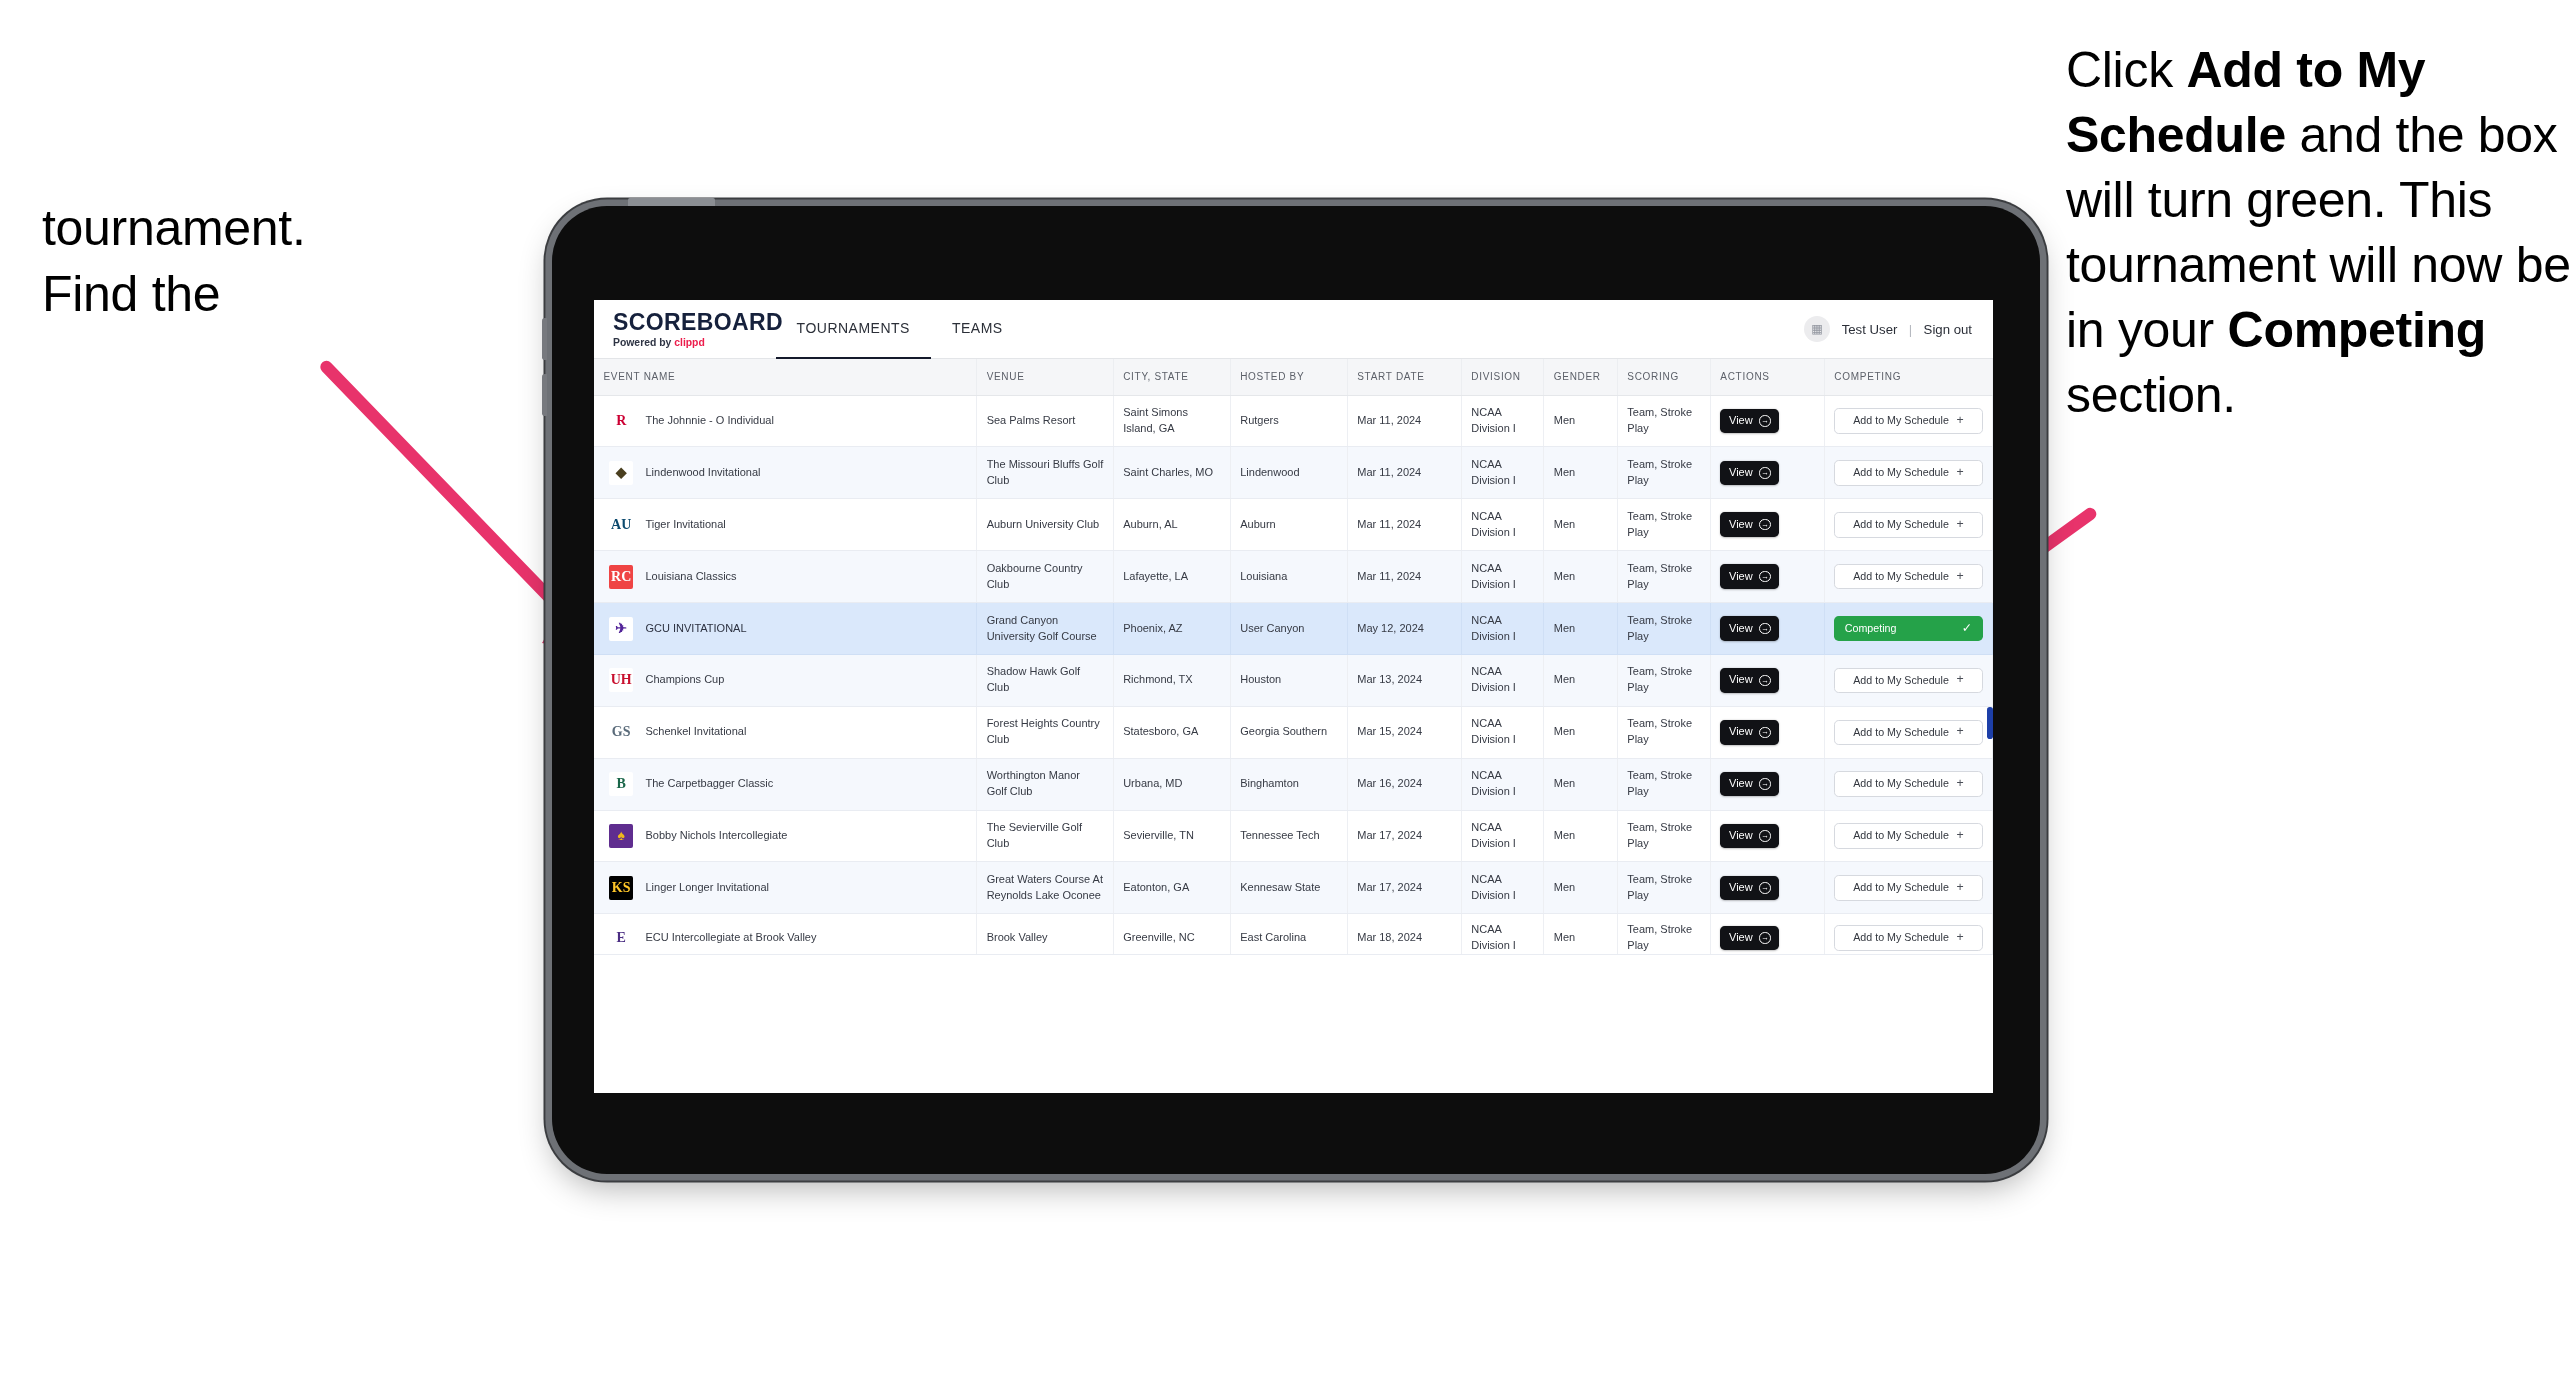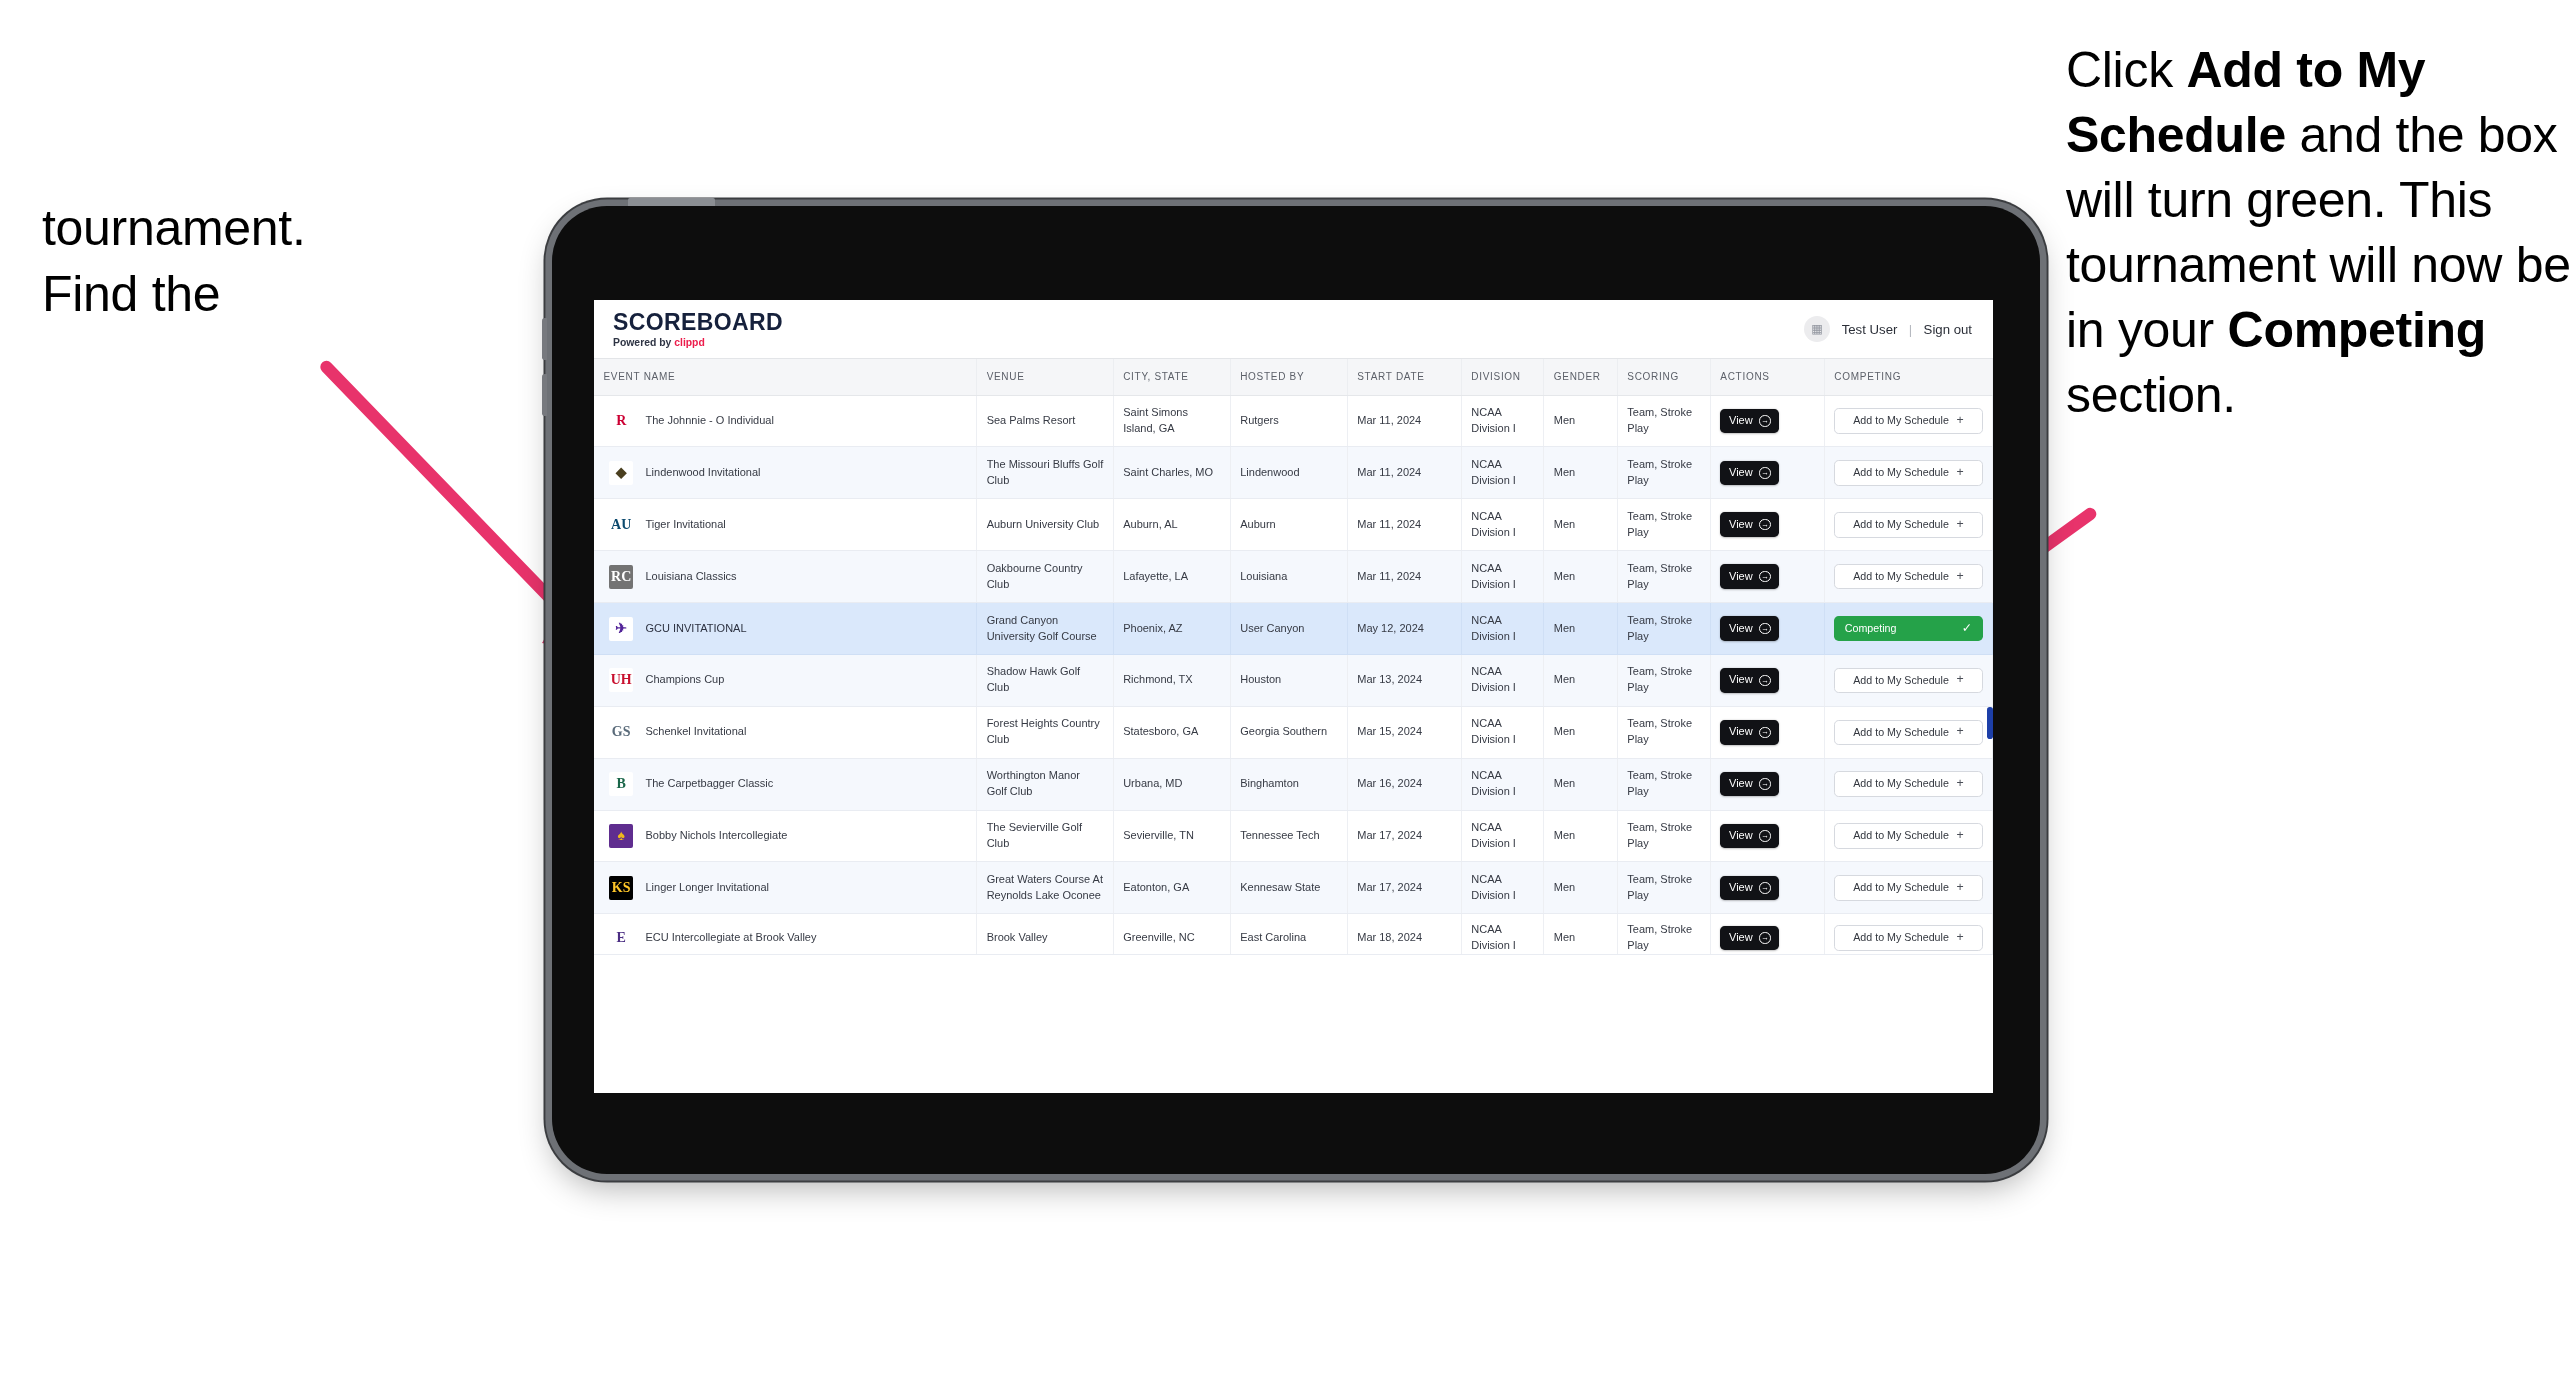"TOURNAMENTS" div.nav-tabs { html: none -> <div> <div>TOURNAMENTS</div> <div>TEAMS</div> </div> }
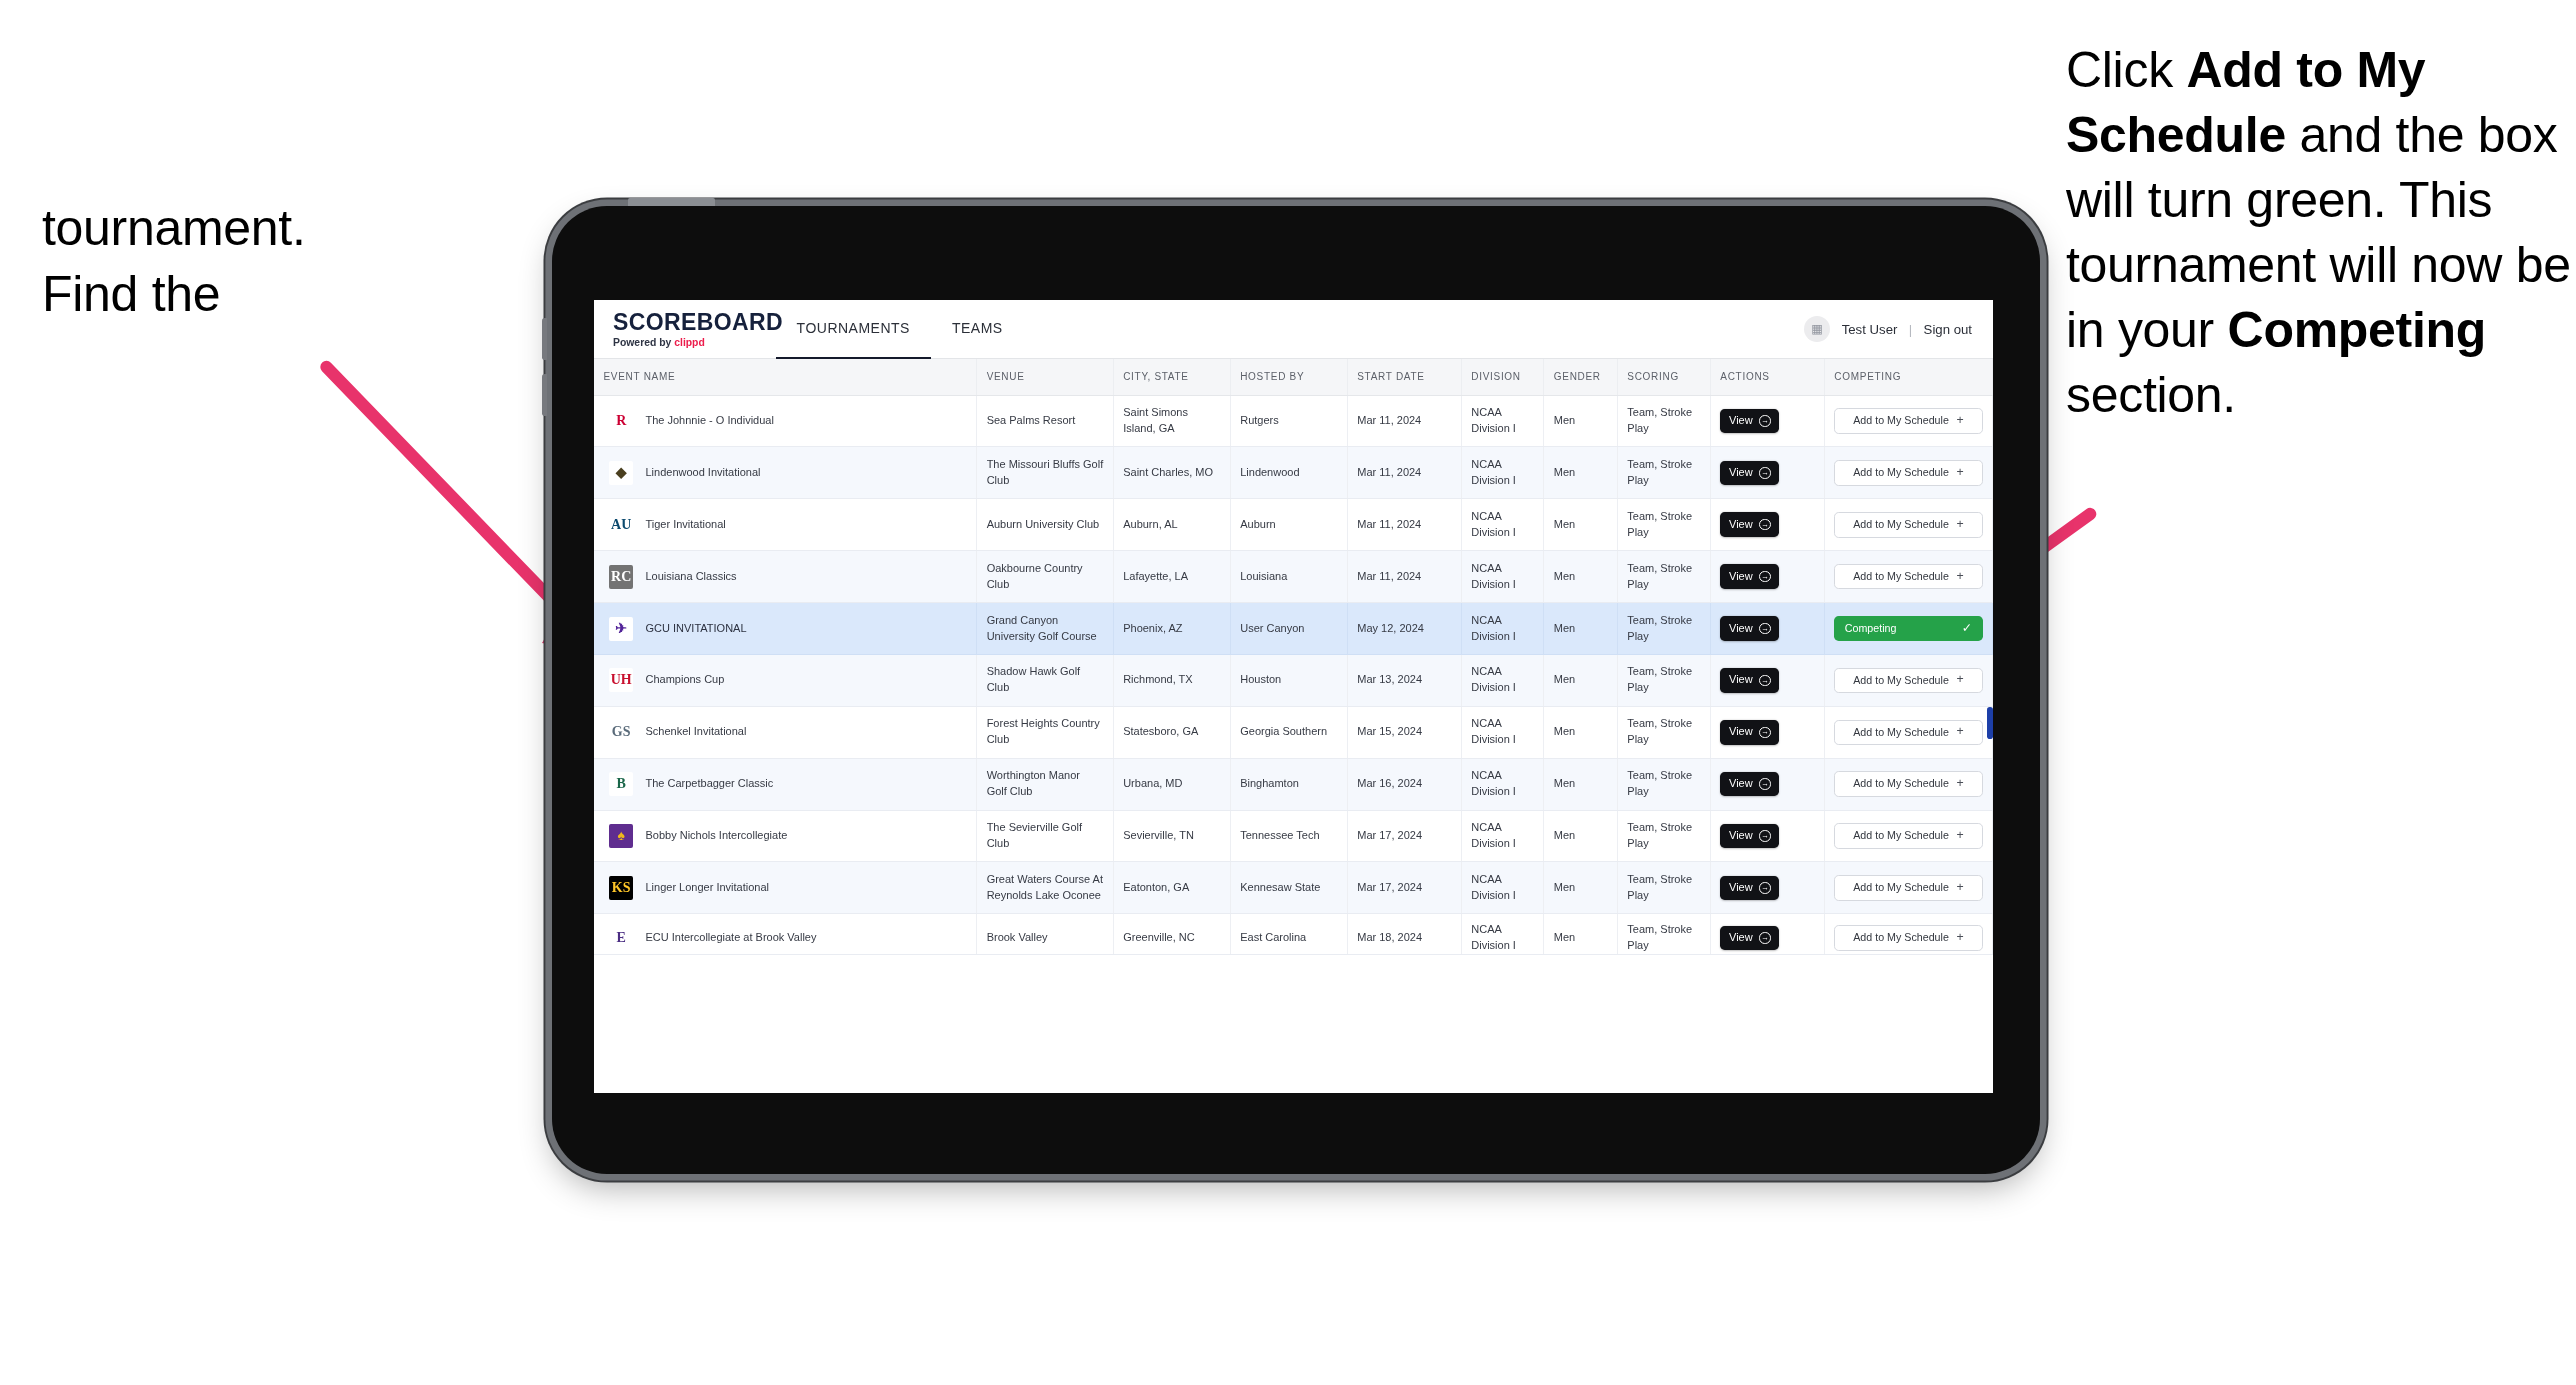"RC" div.logo { background: #737373 -> #ef4444 }
